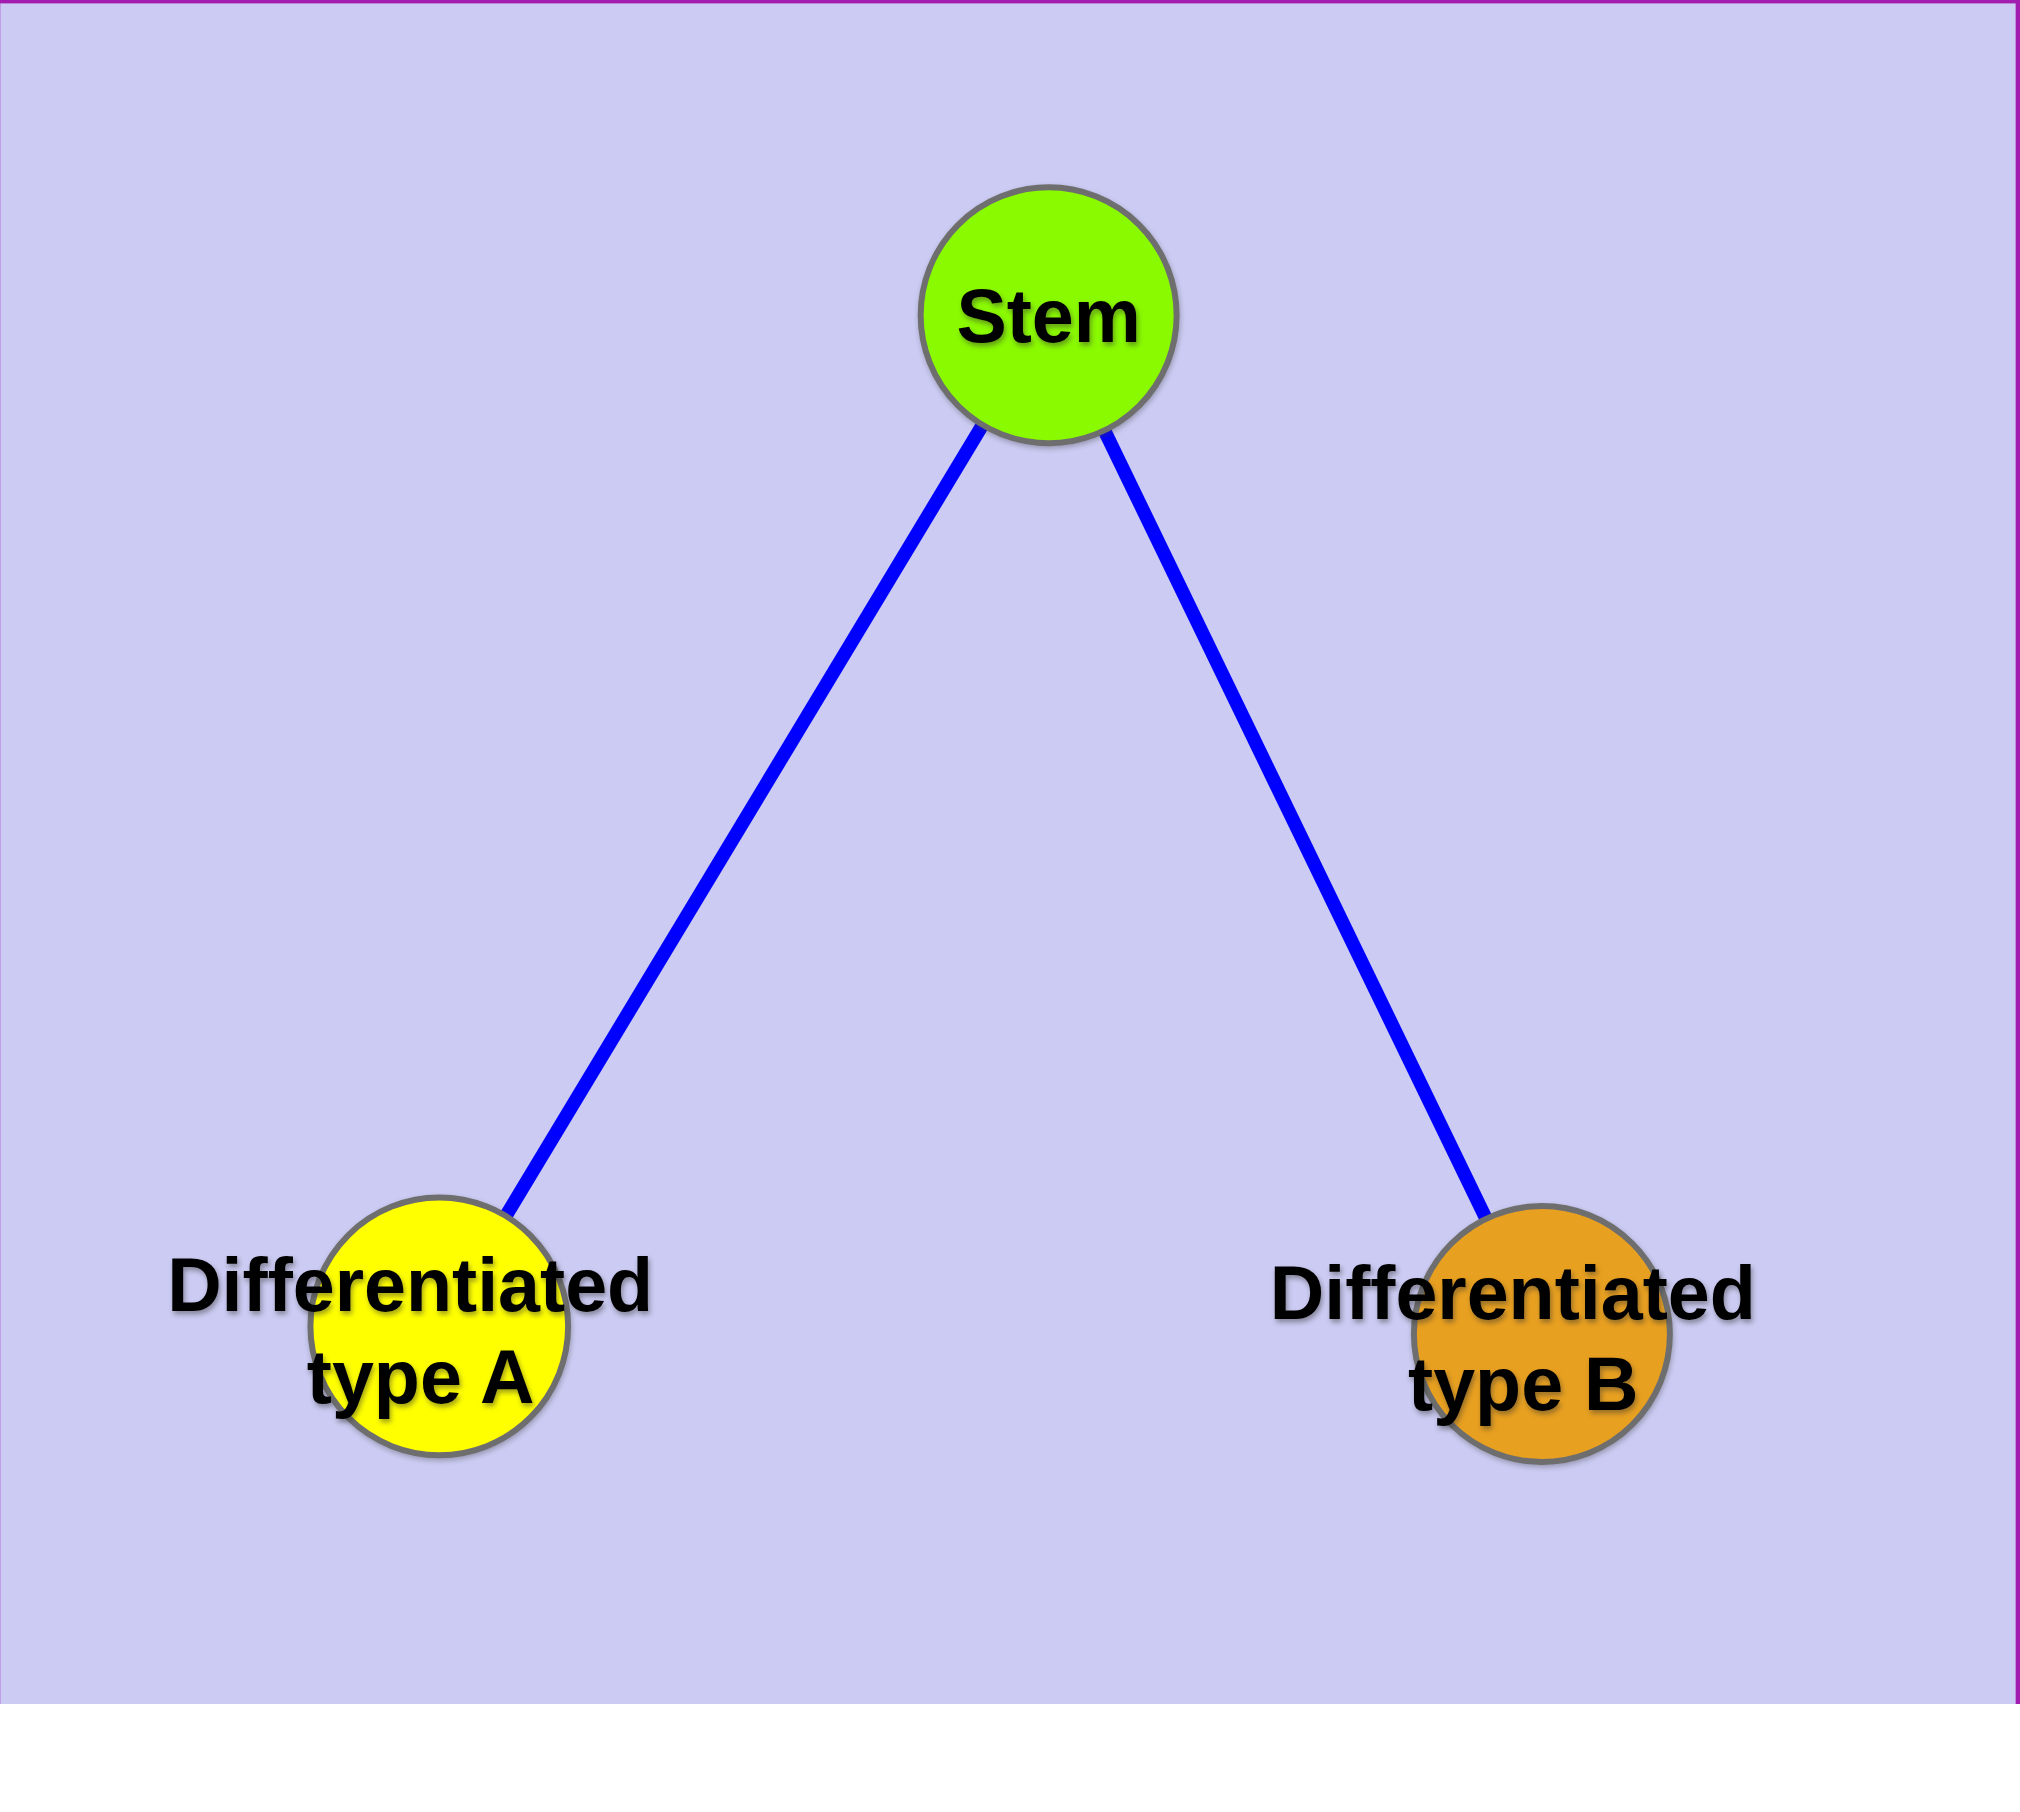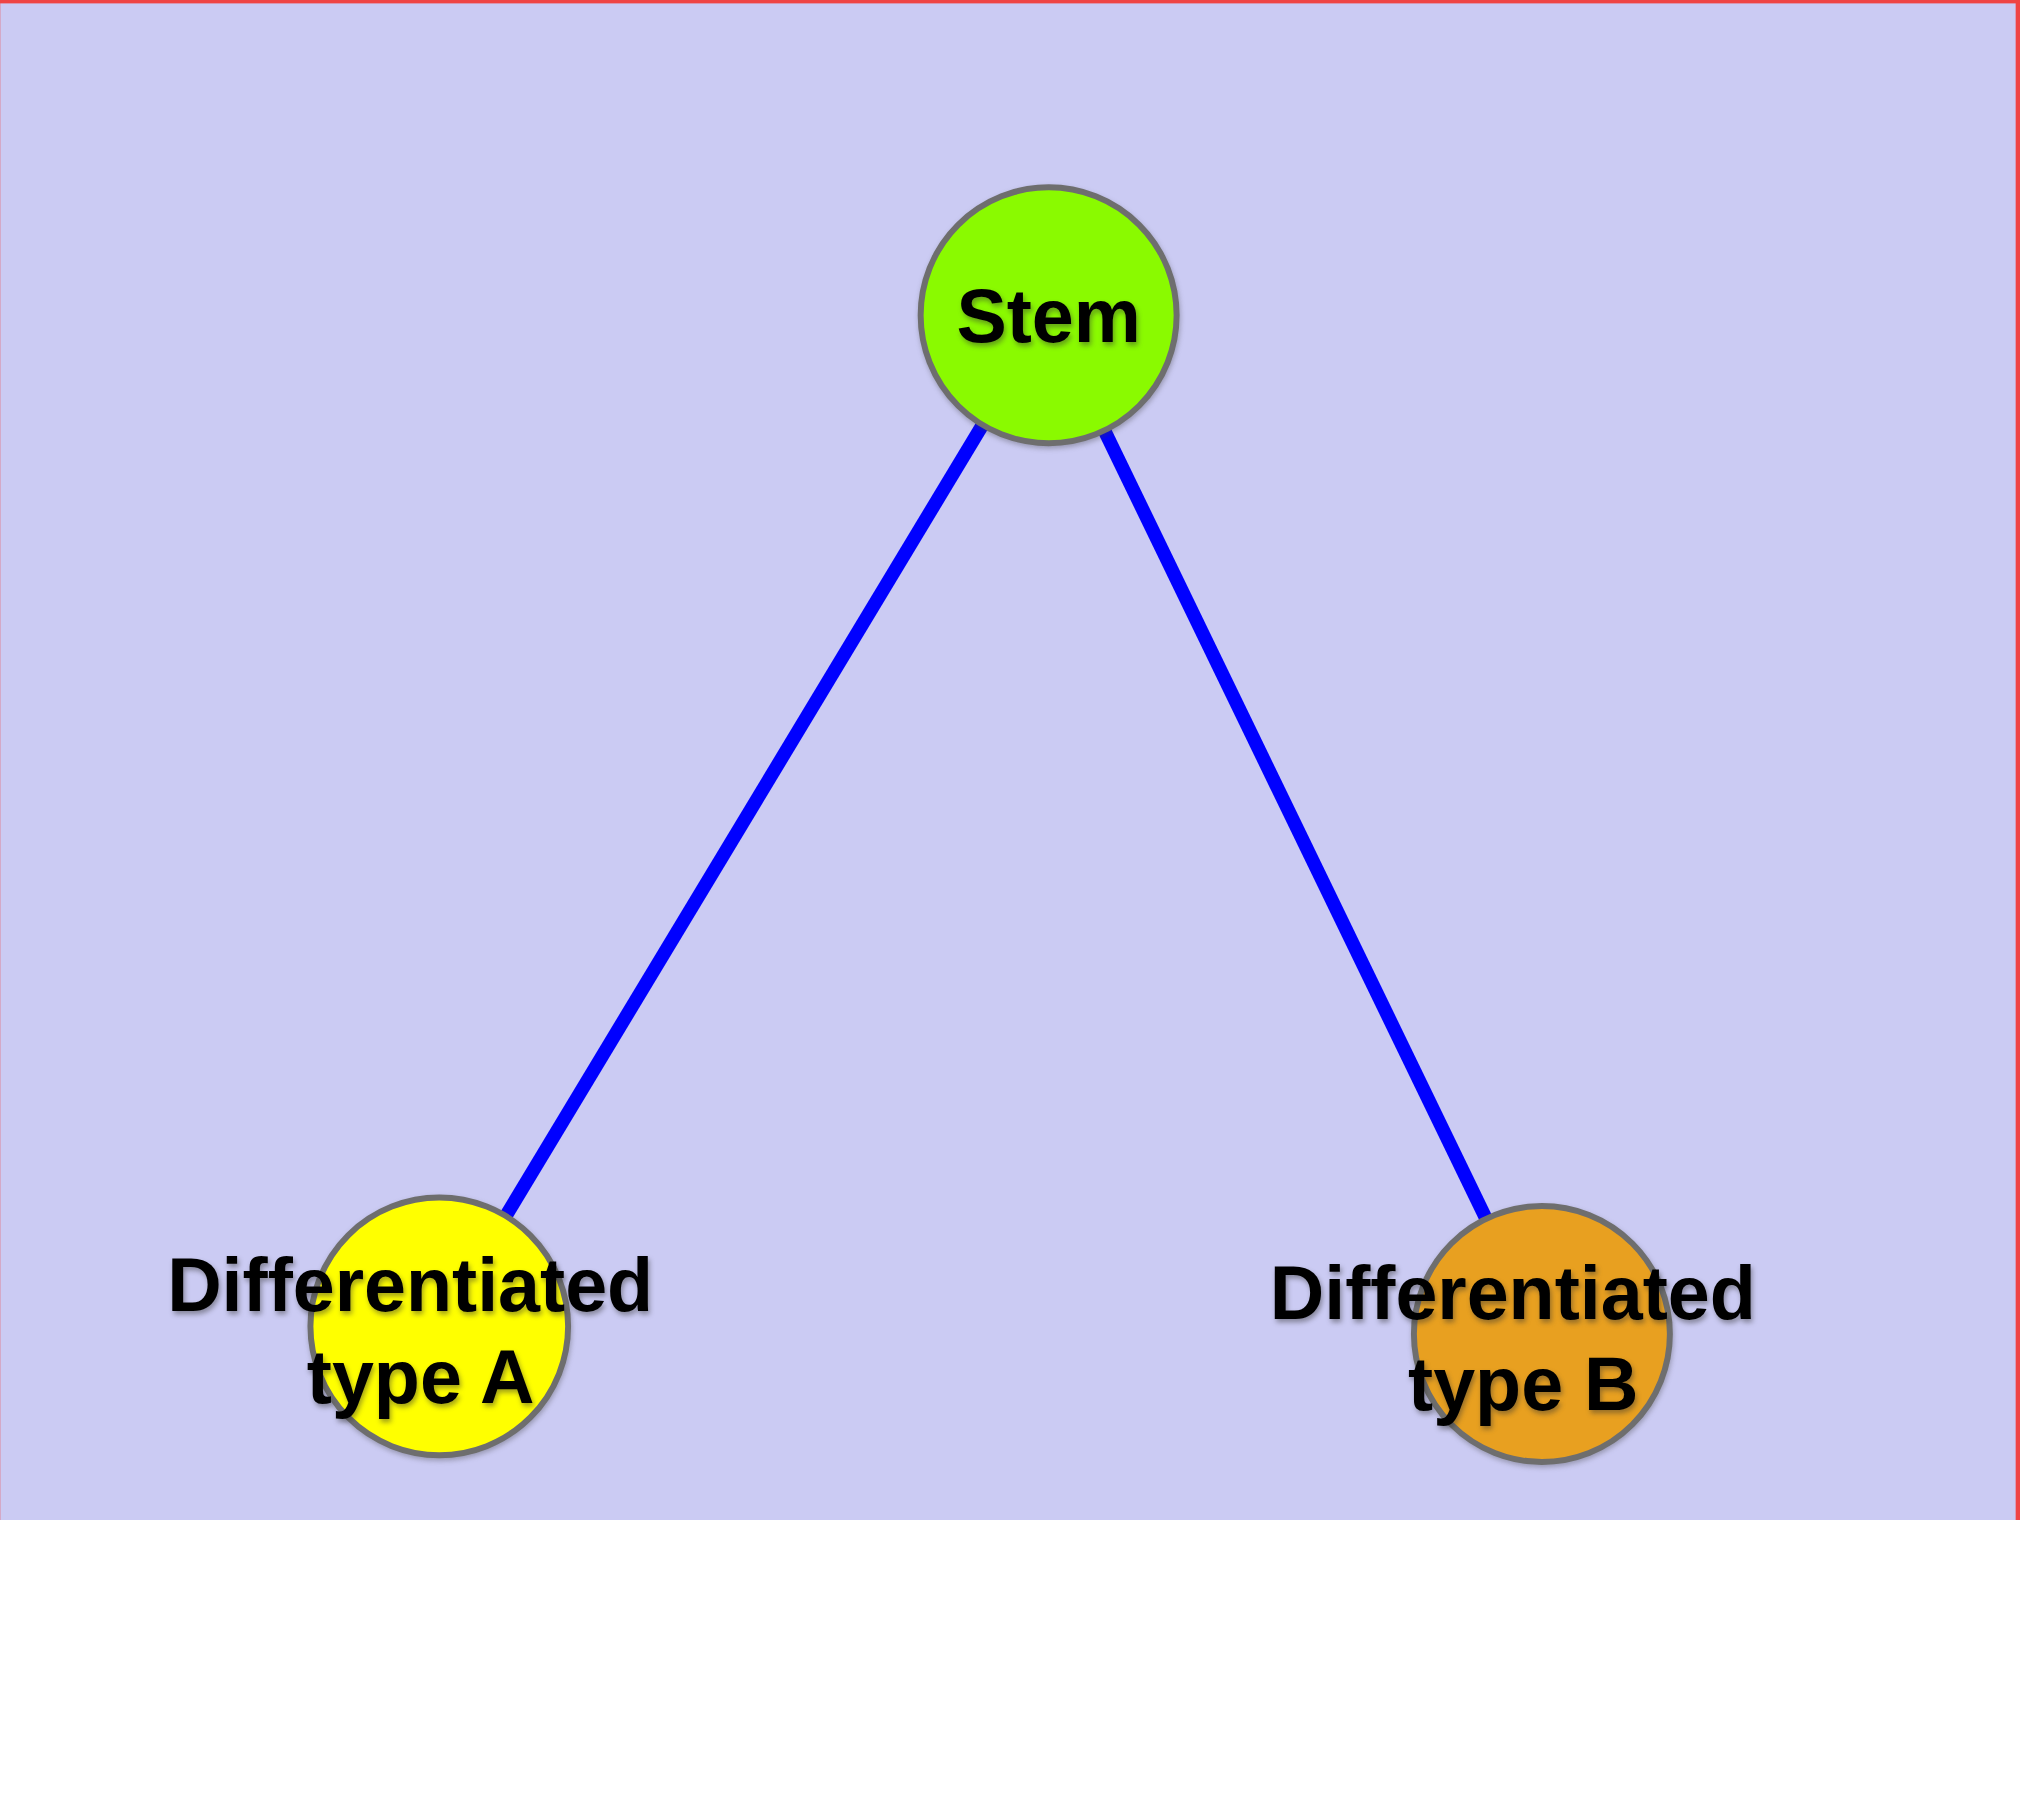"Stem" #stage { background: #ef4444 -> #a21caf; height: 1520px -> 1704px }
